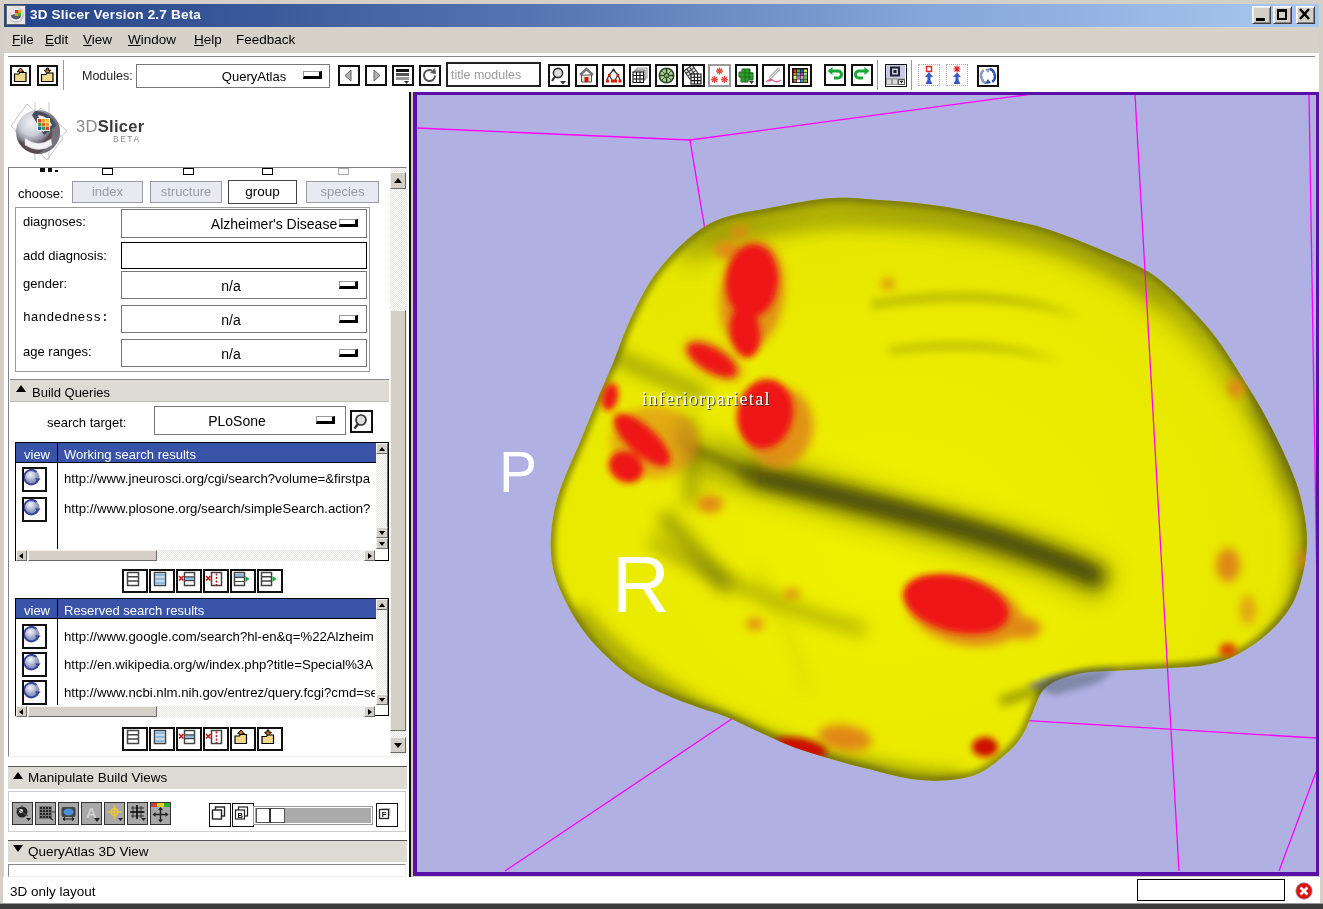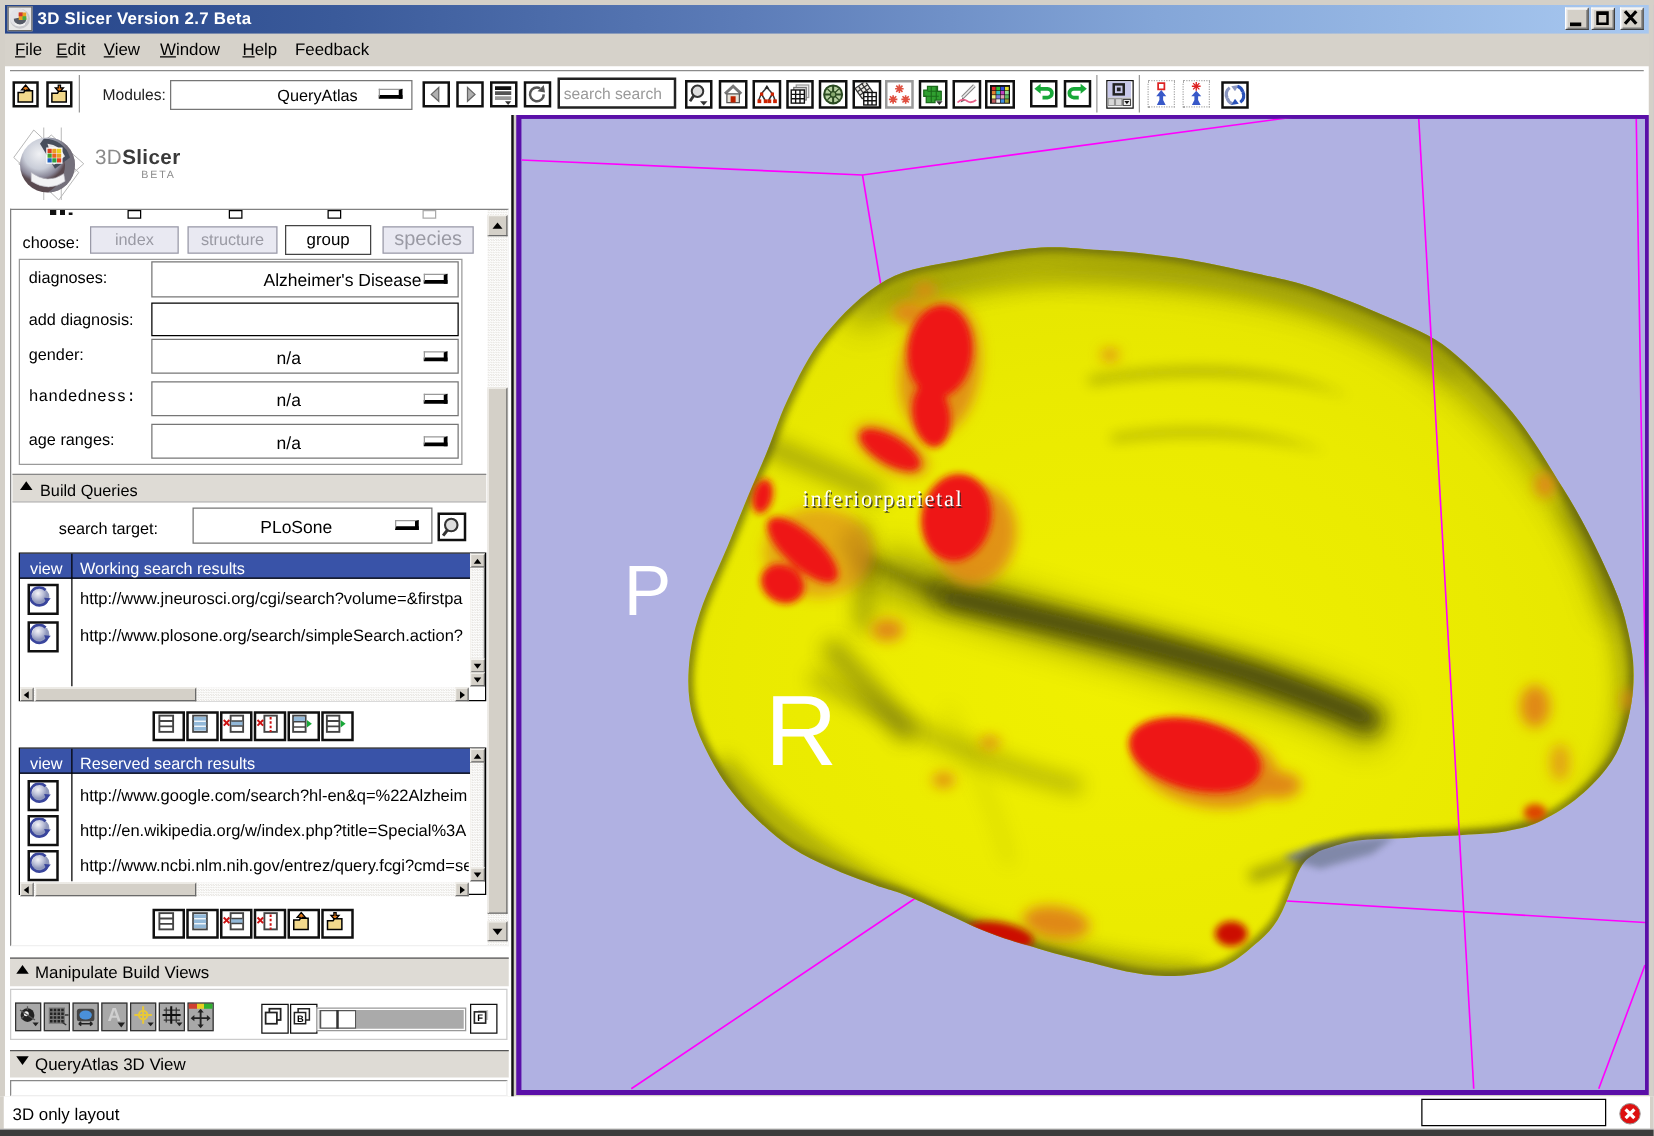"search search" div.lbl { text: search search -> title modules }
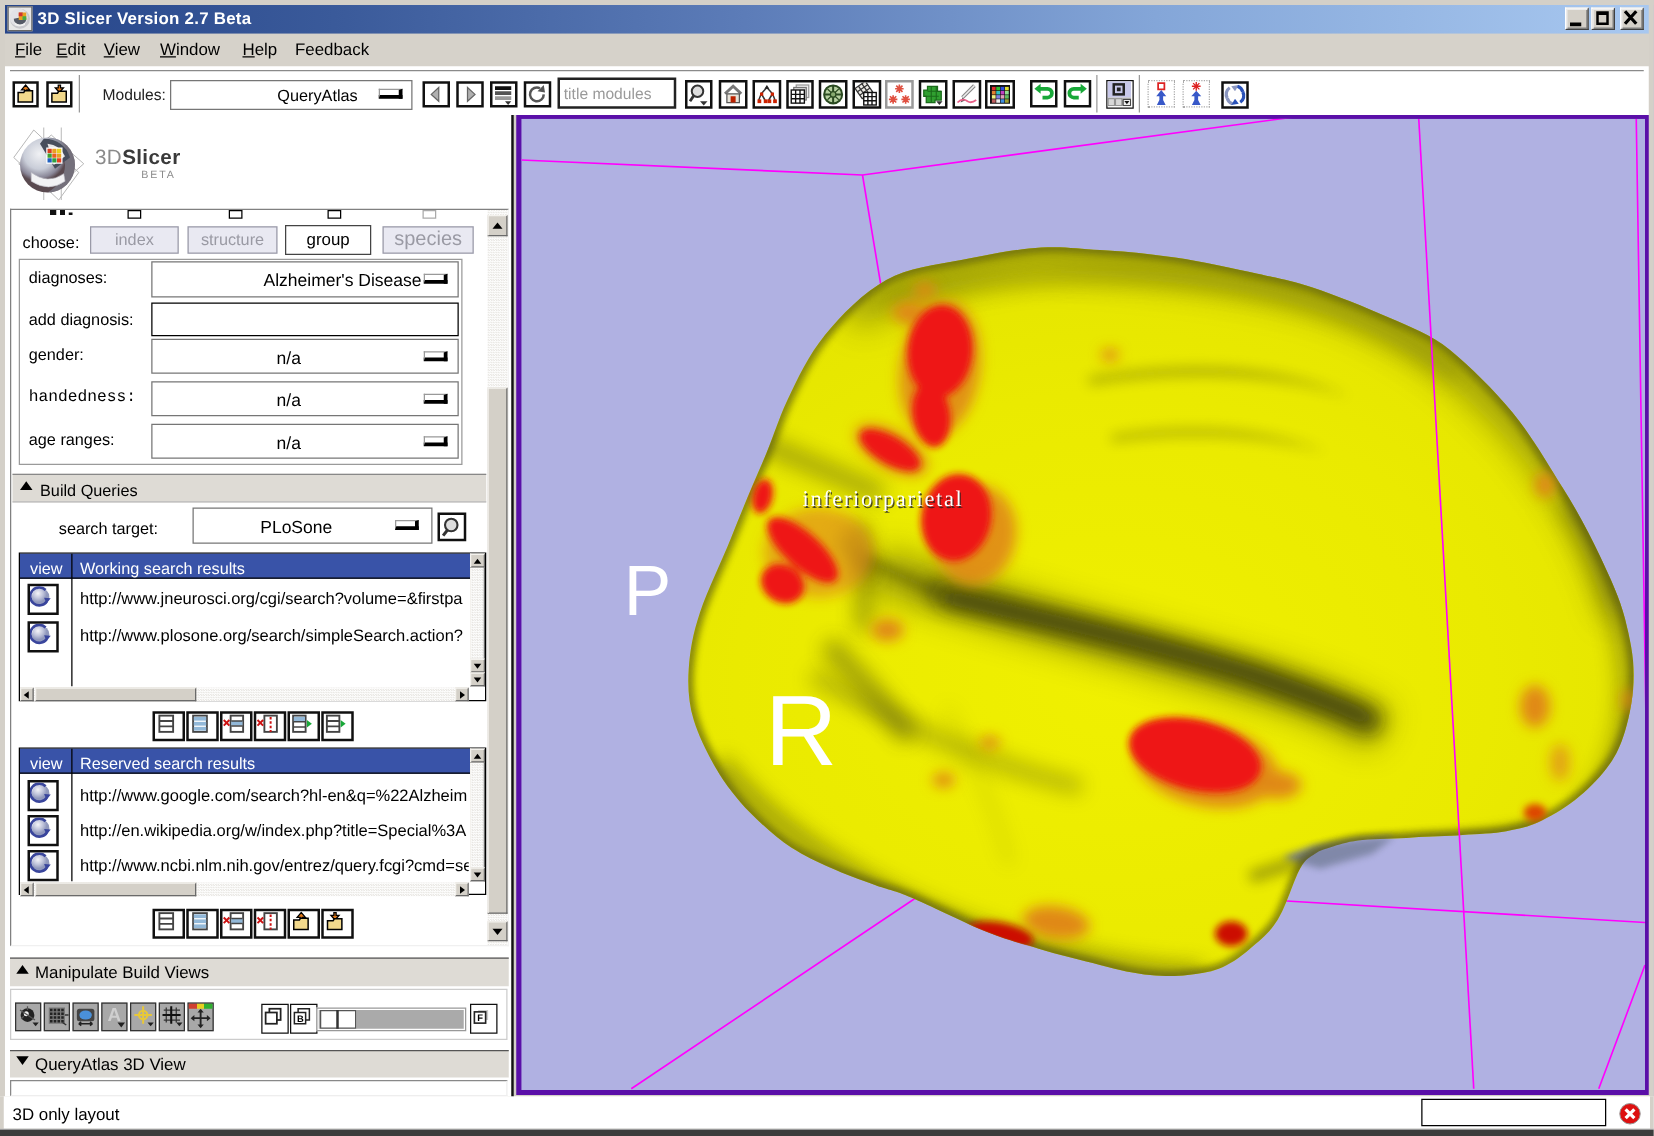"species" div.a { font-size: 16px -> 13px }
